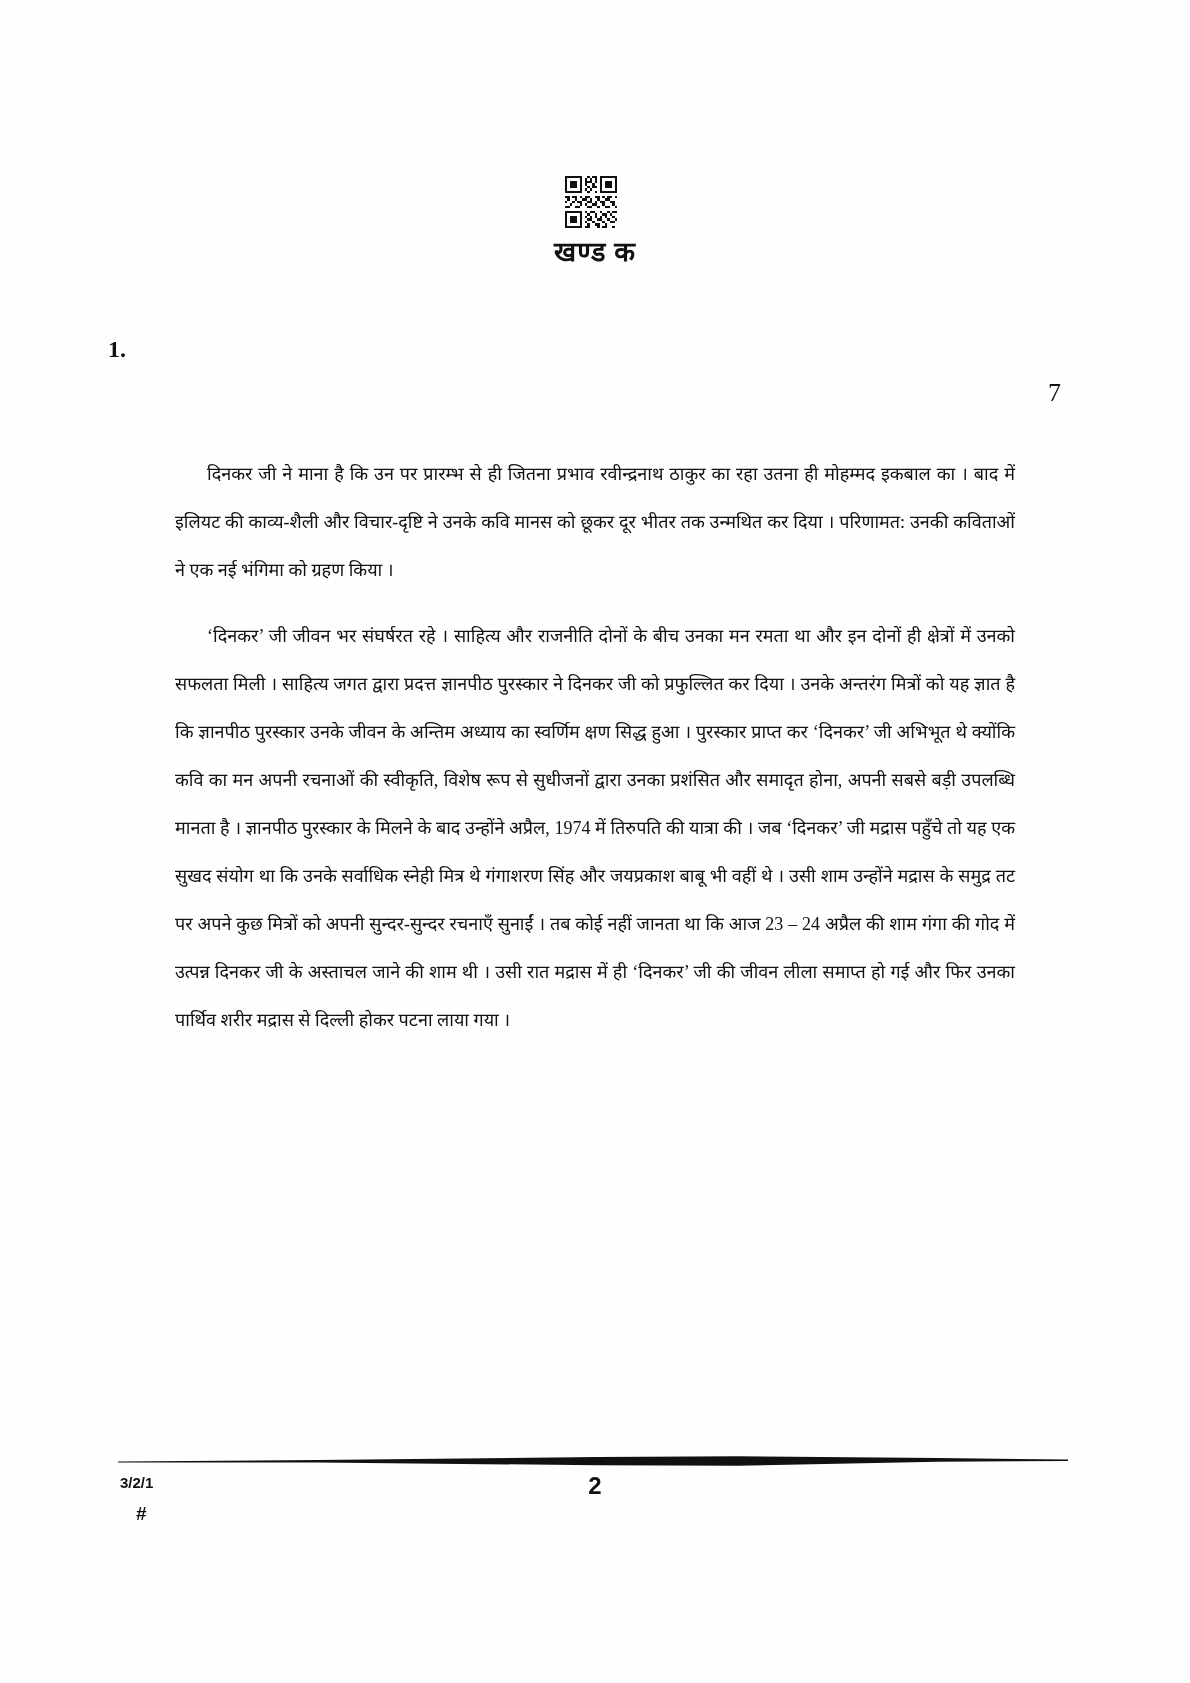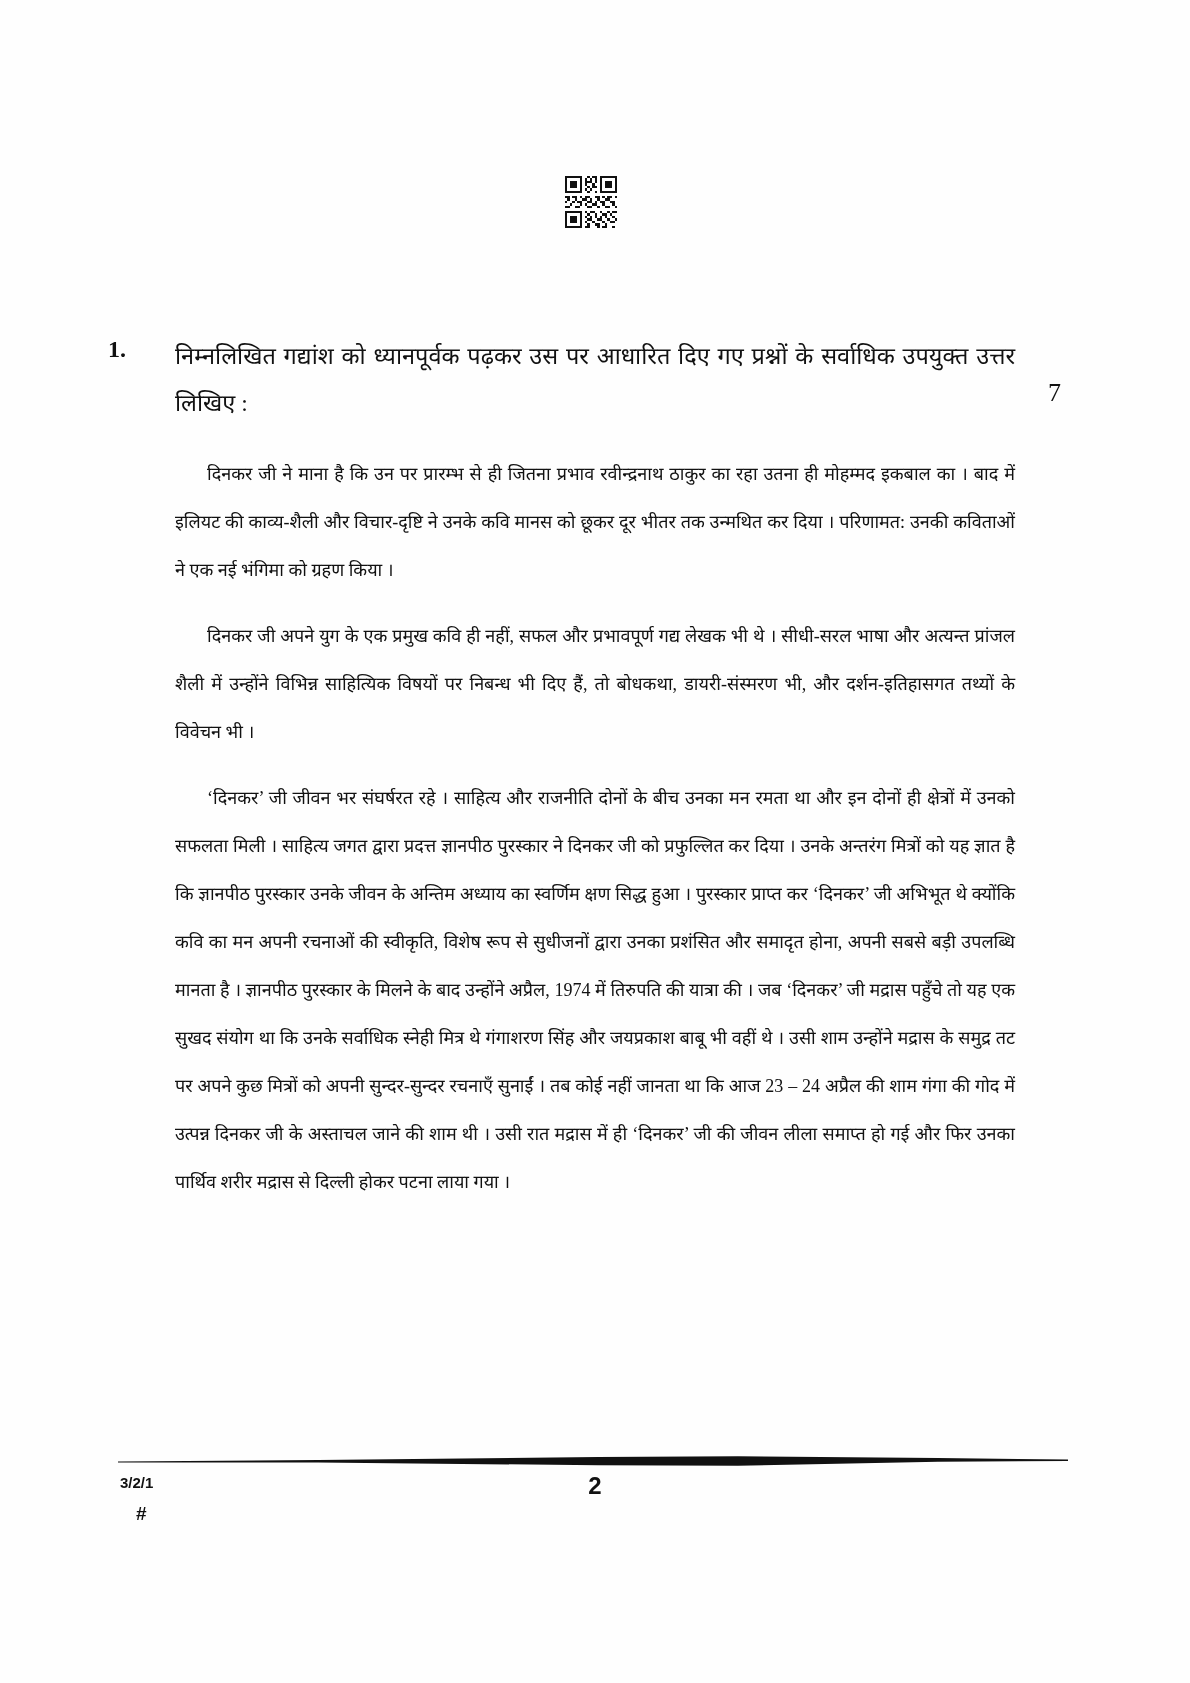"खण्ड क" div.heading-block { html: none -> <div>खण्ड क</div> }
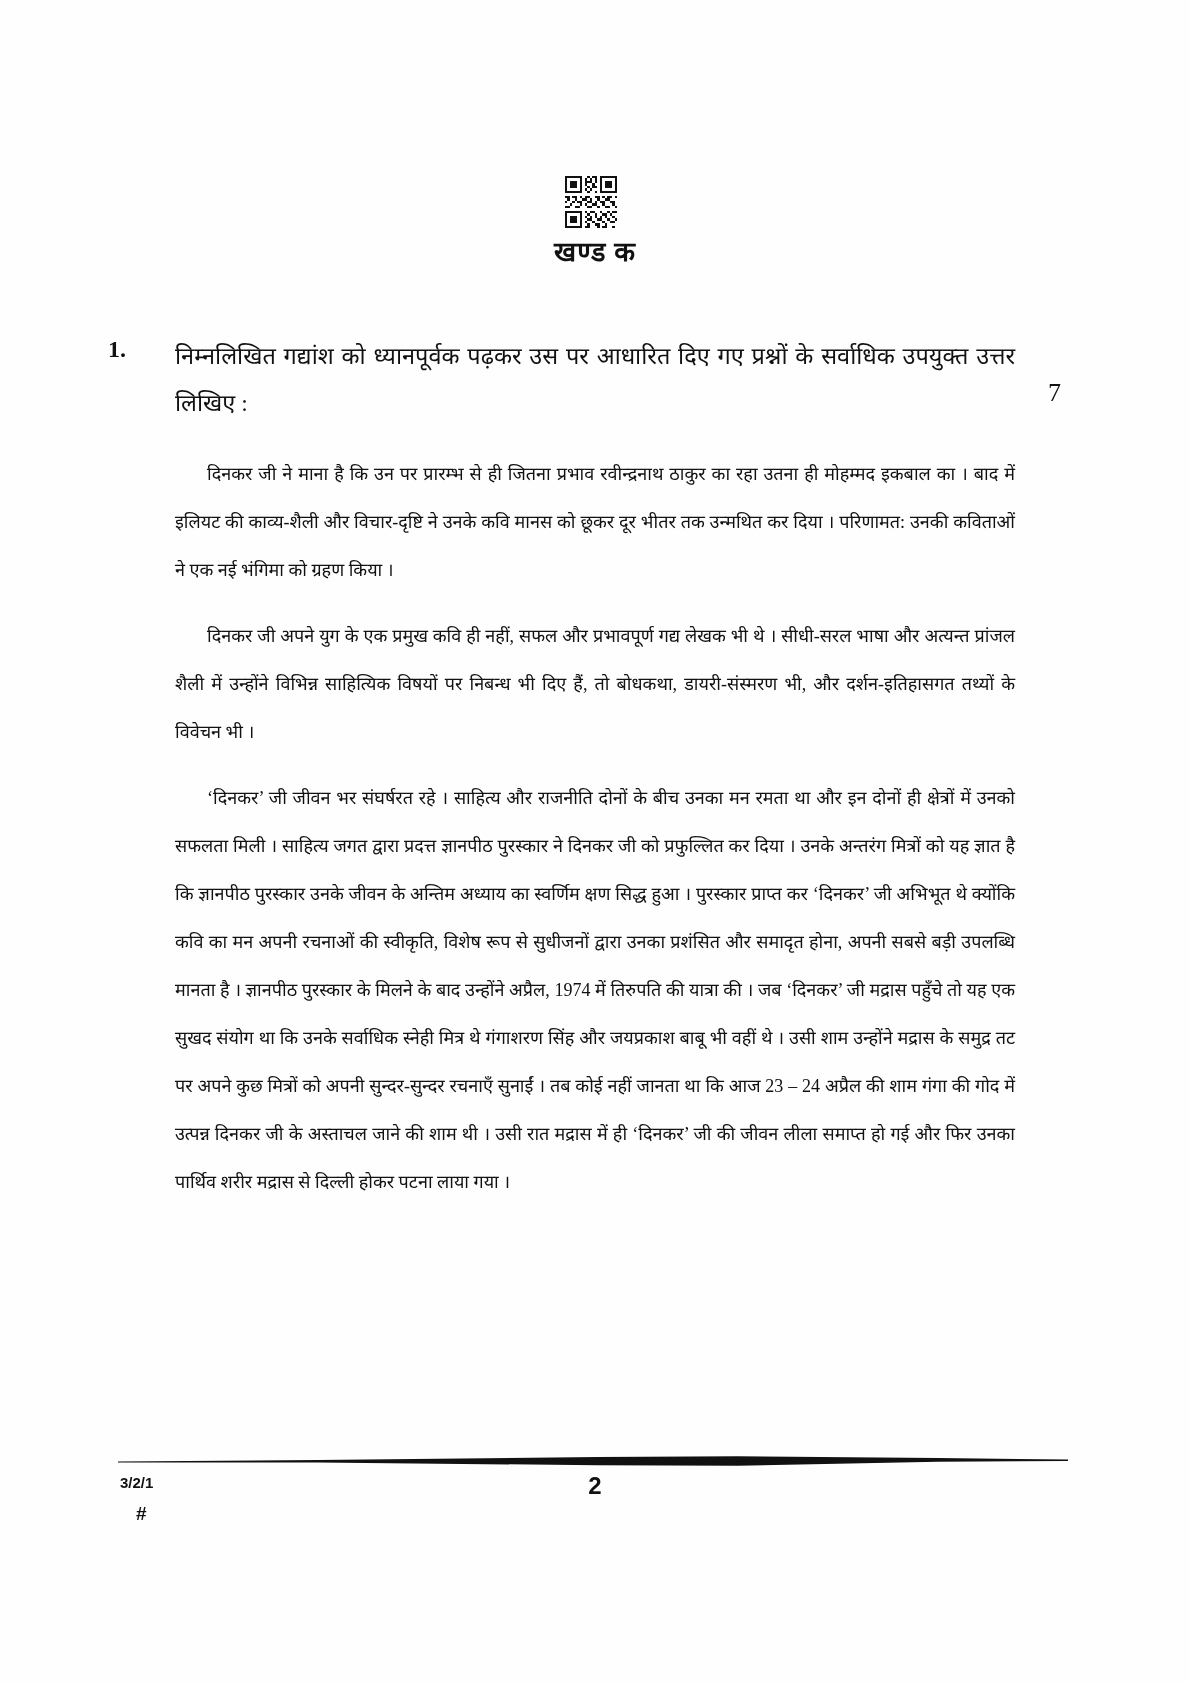"निम्नलिखित गद्यांश को ध्यानपूर्वक पढ़कर" div.q-instruction { html: <div>निम्नलिखित गद्यांश को ध्यानपूर्वक पढ़कर उस पर आधारित दिए गए प्रश्नों के सर्वाधिक उपयुक्त उत्तर लिखिए :</div> -> none }
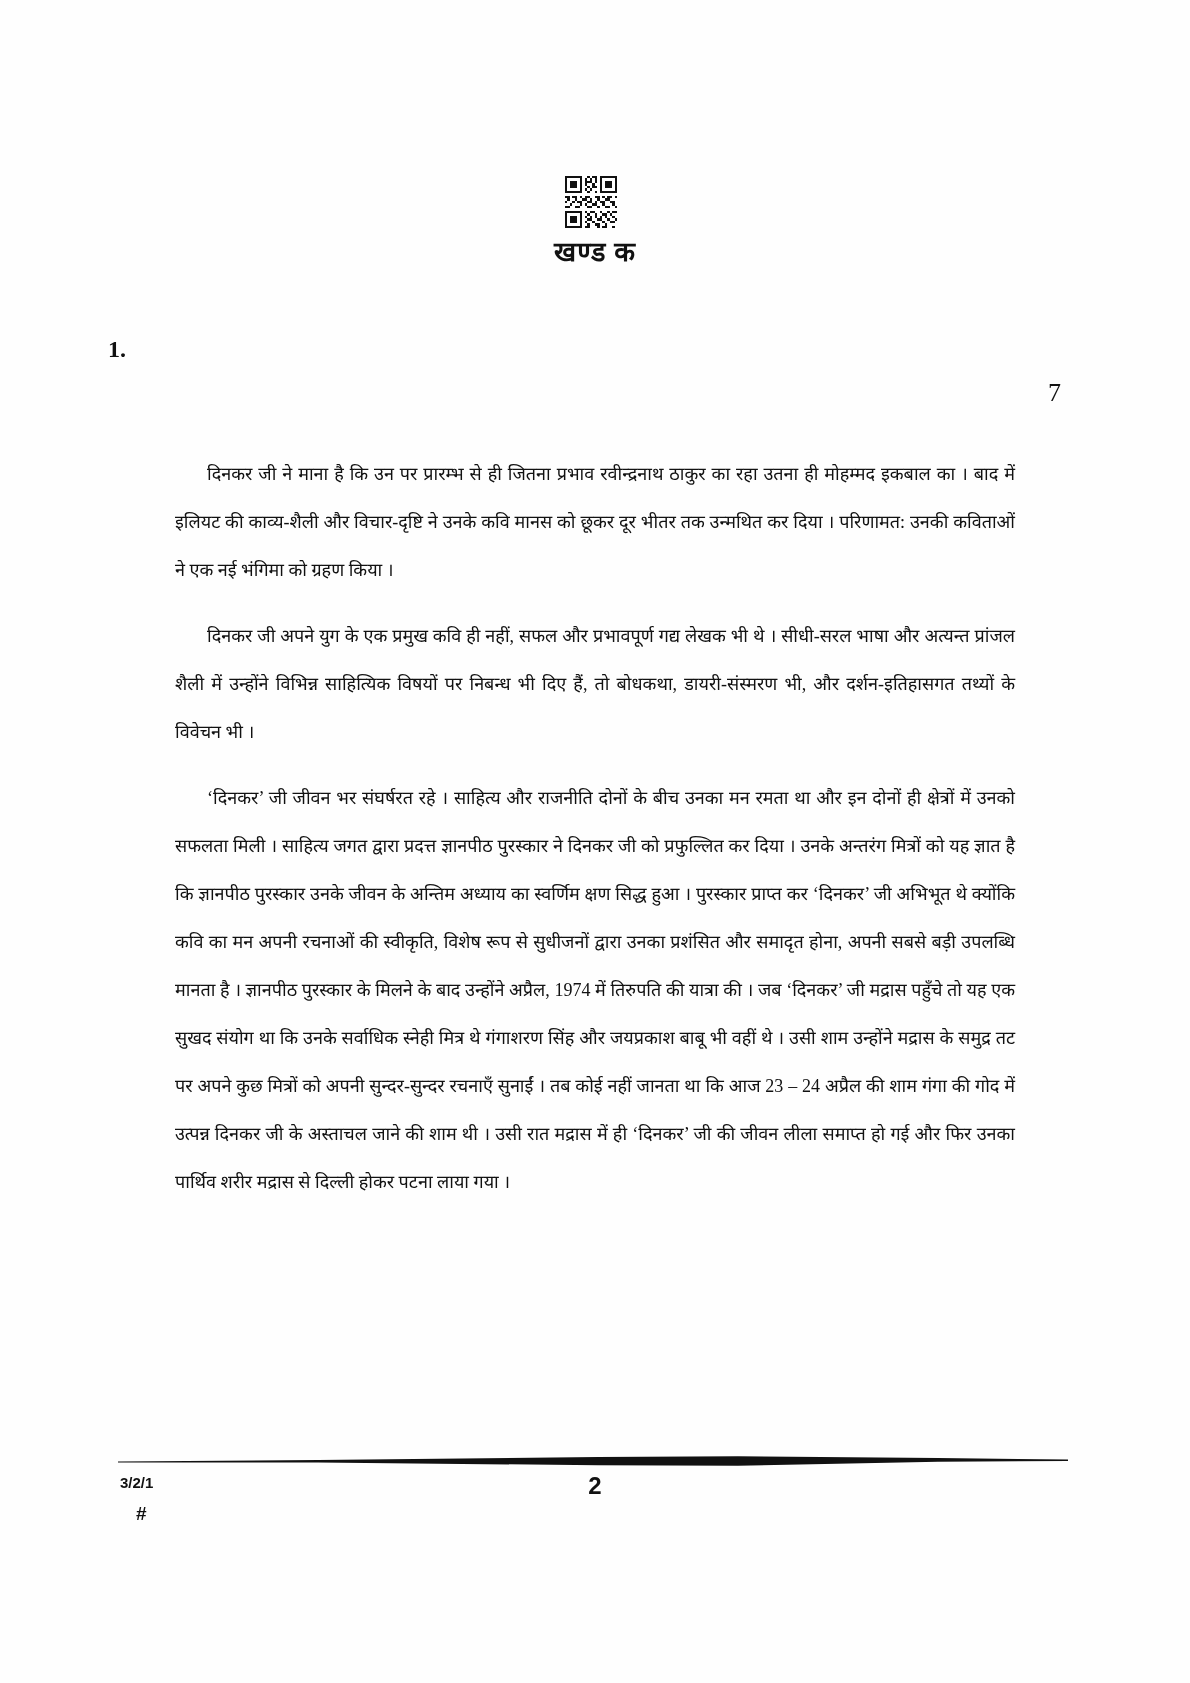"दिनकर जी अपने युग के" p { html: <p>दिनकर जी अपने युग के एक प्रमुख कवि ही नहीं, सफल और प्रभावपूर्ण गद्य लेखक भी थे । सीधी-सरल भाषा और अत्यन्त प्रांजल शैली में उन्होंने विभिन्न साहित्यिक विषयों पर निबन्ध भी दिए हैं, तो बोधकथा, डायरी-संस्मरण भी, और दर्शन-इतिहासगत तथ्यों के विवेचन भी ।</p> -> none }
